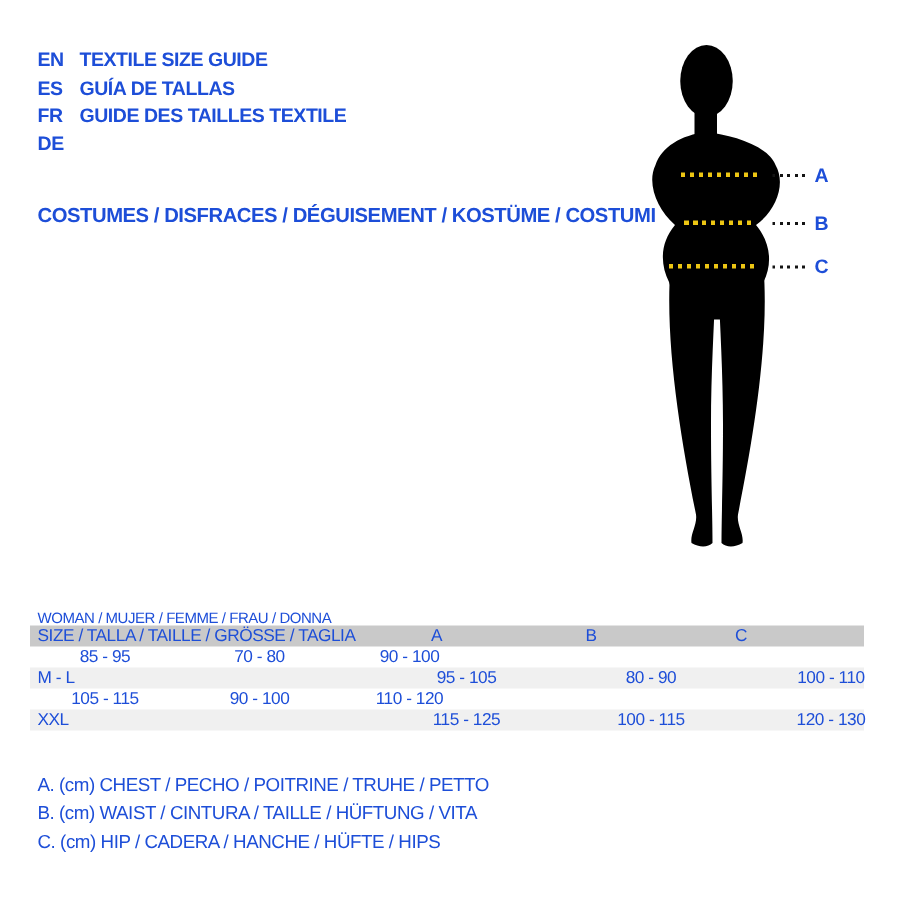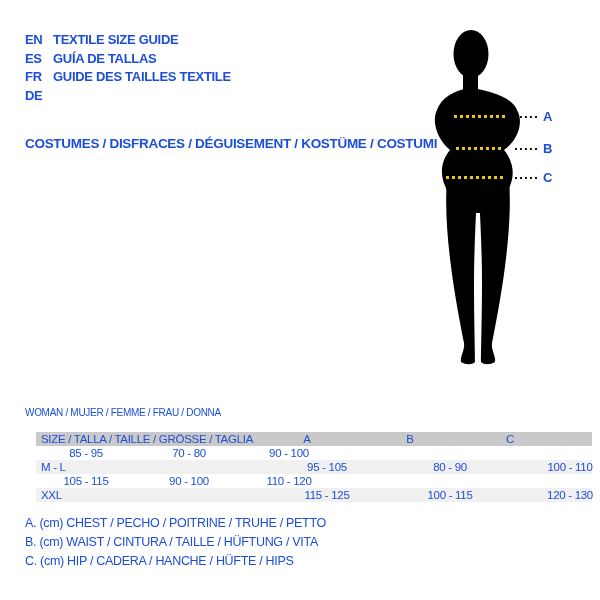"SIZE / TALLA / TAILLE" #size-table { margin-left: 16px -> none; top: 432px -> 417px }
